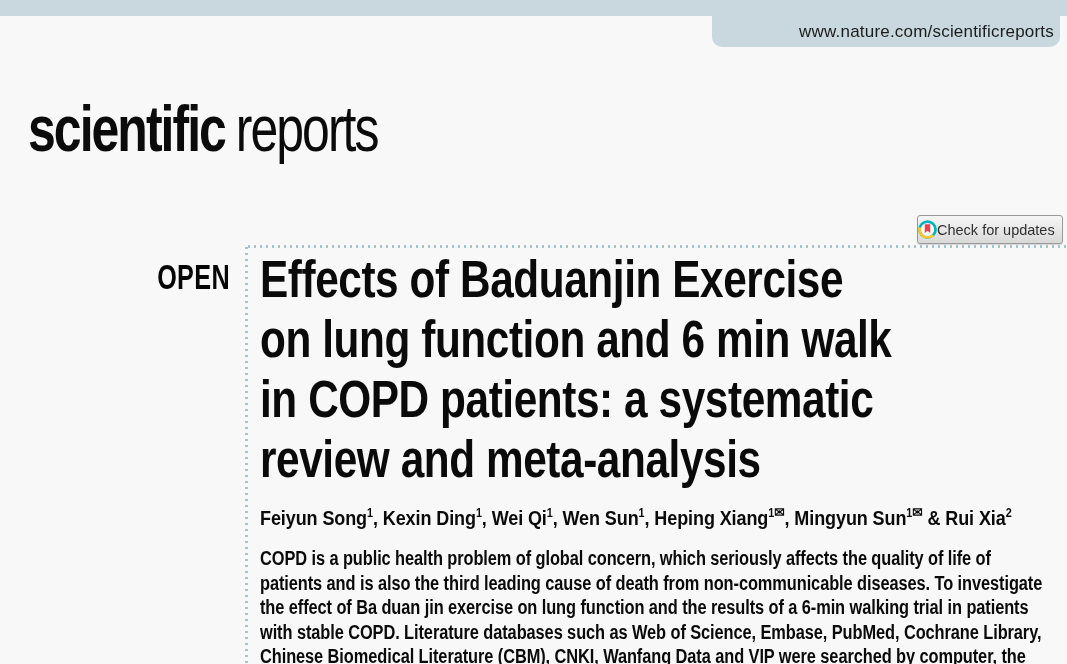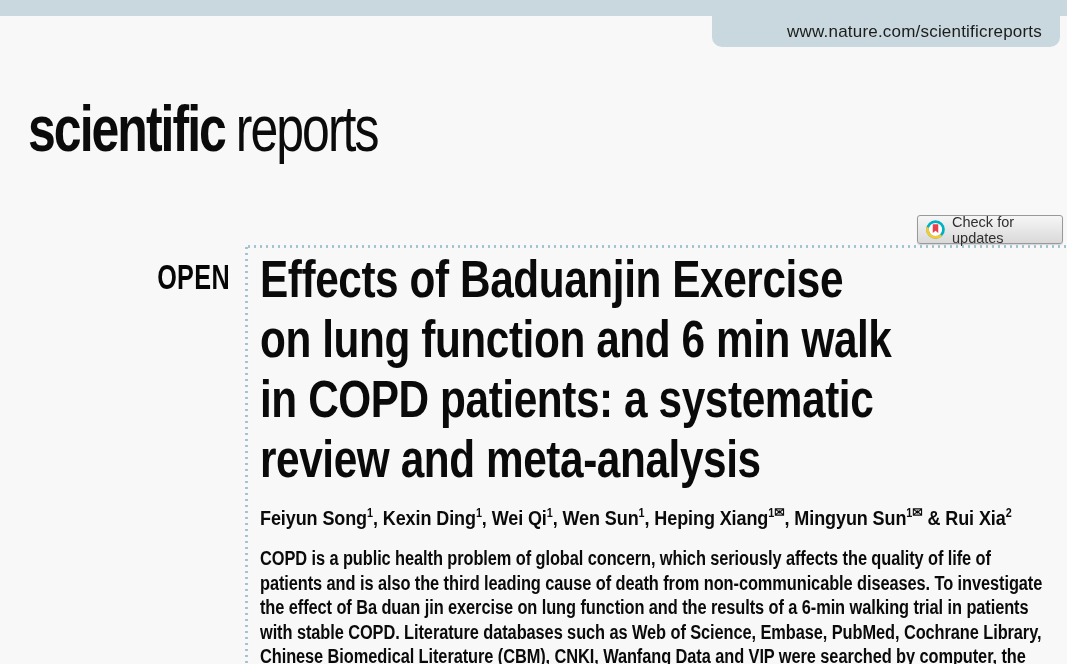"www.nature.com/scientificreports" .url-banner { padding-right: 18px -> 6px }
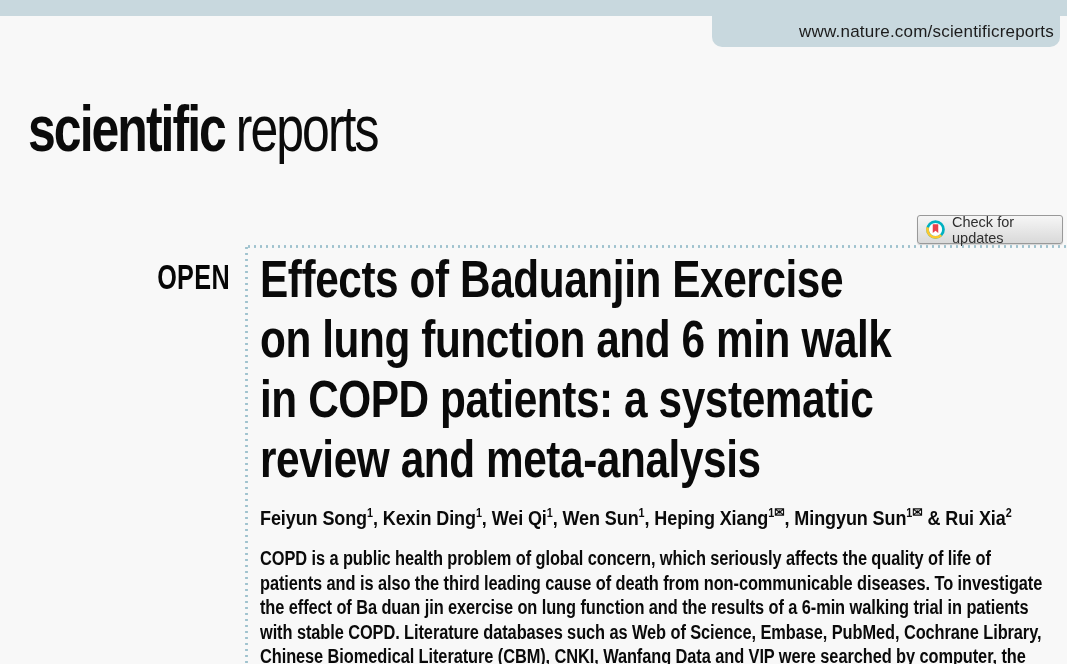"Check for updates" .check-btn { gap: 7px -> none; padding: 0 8px -> 0 0 }
